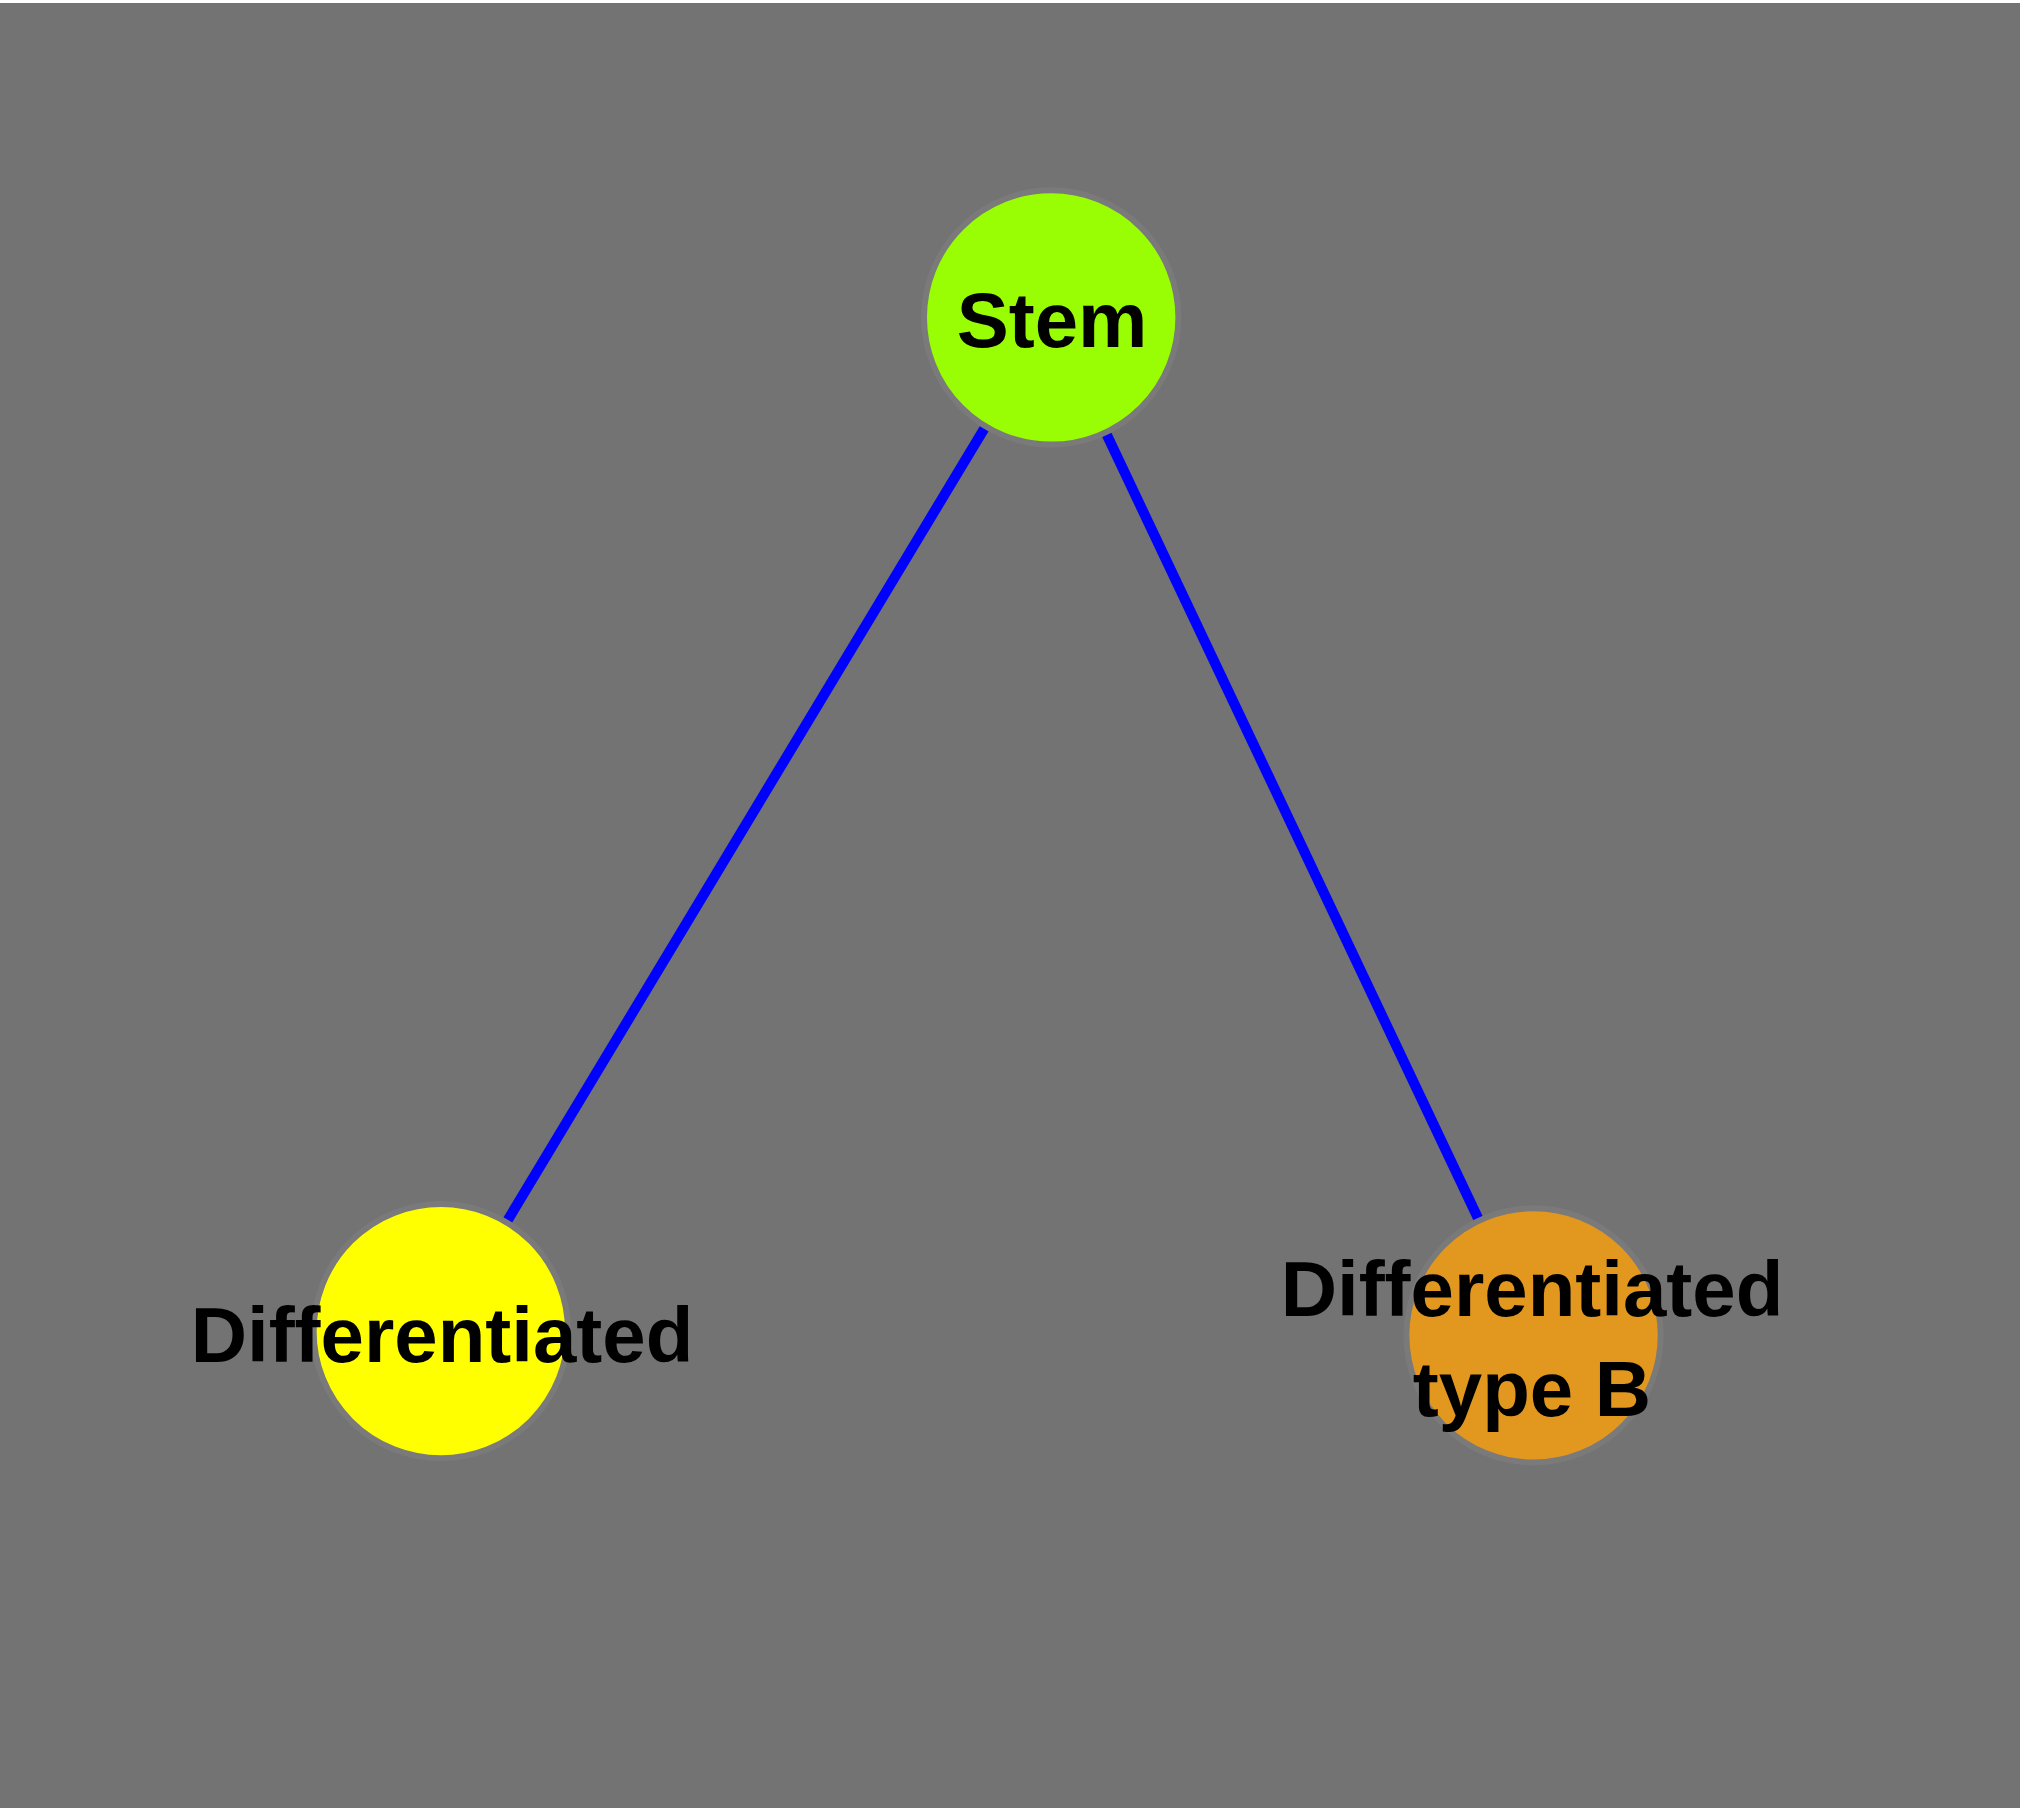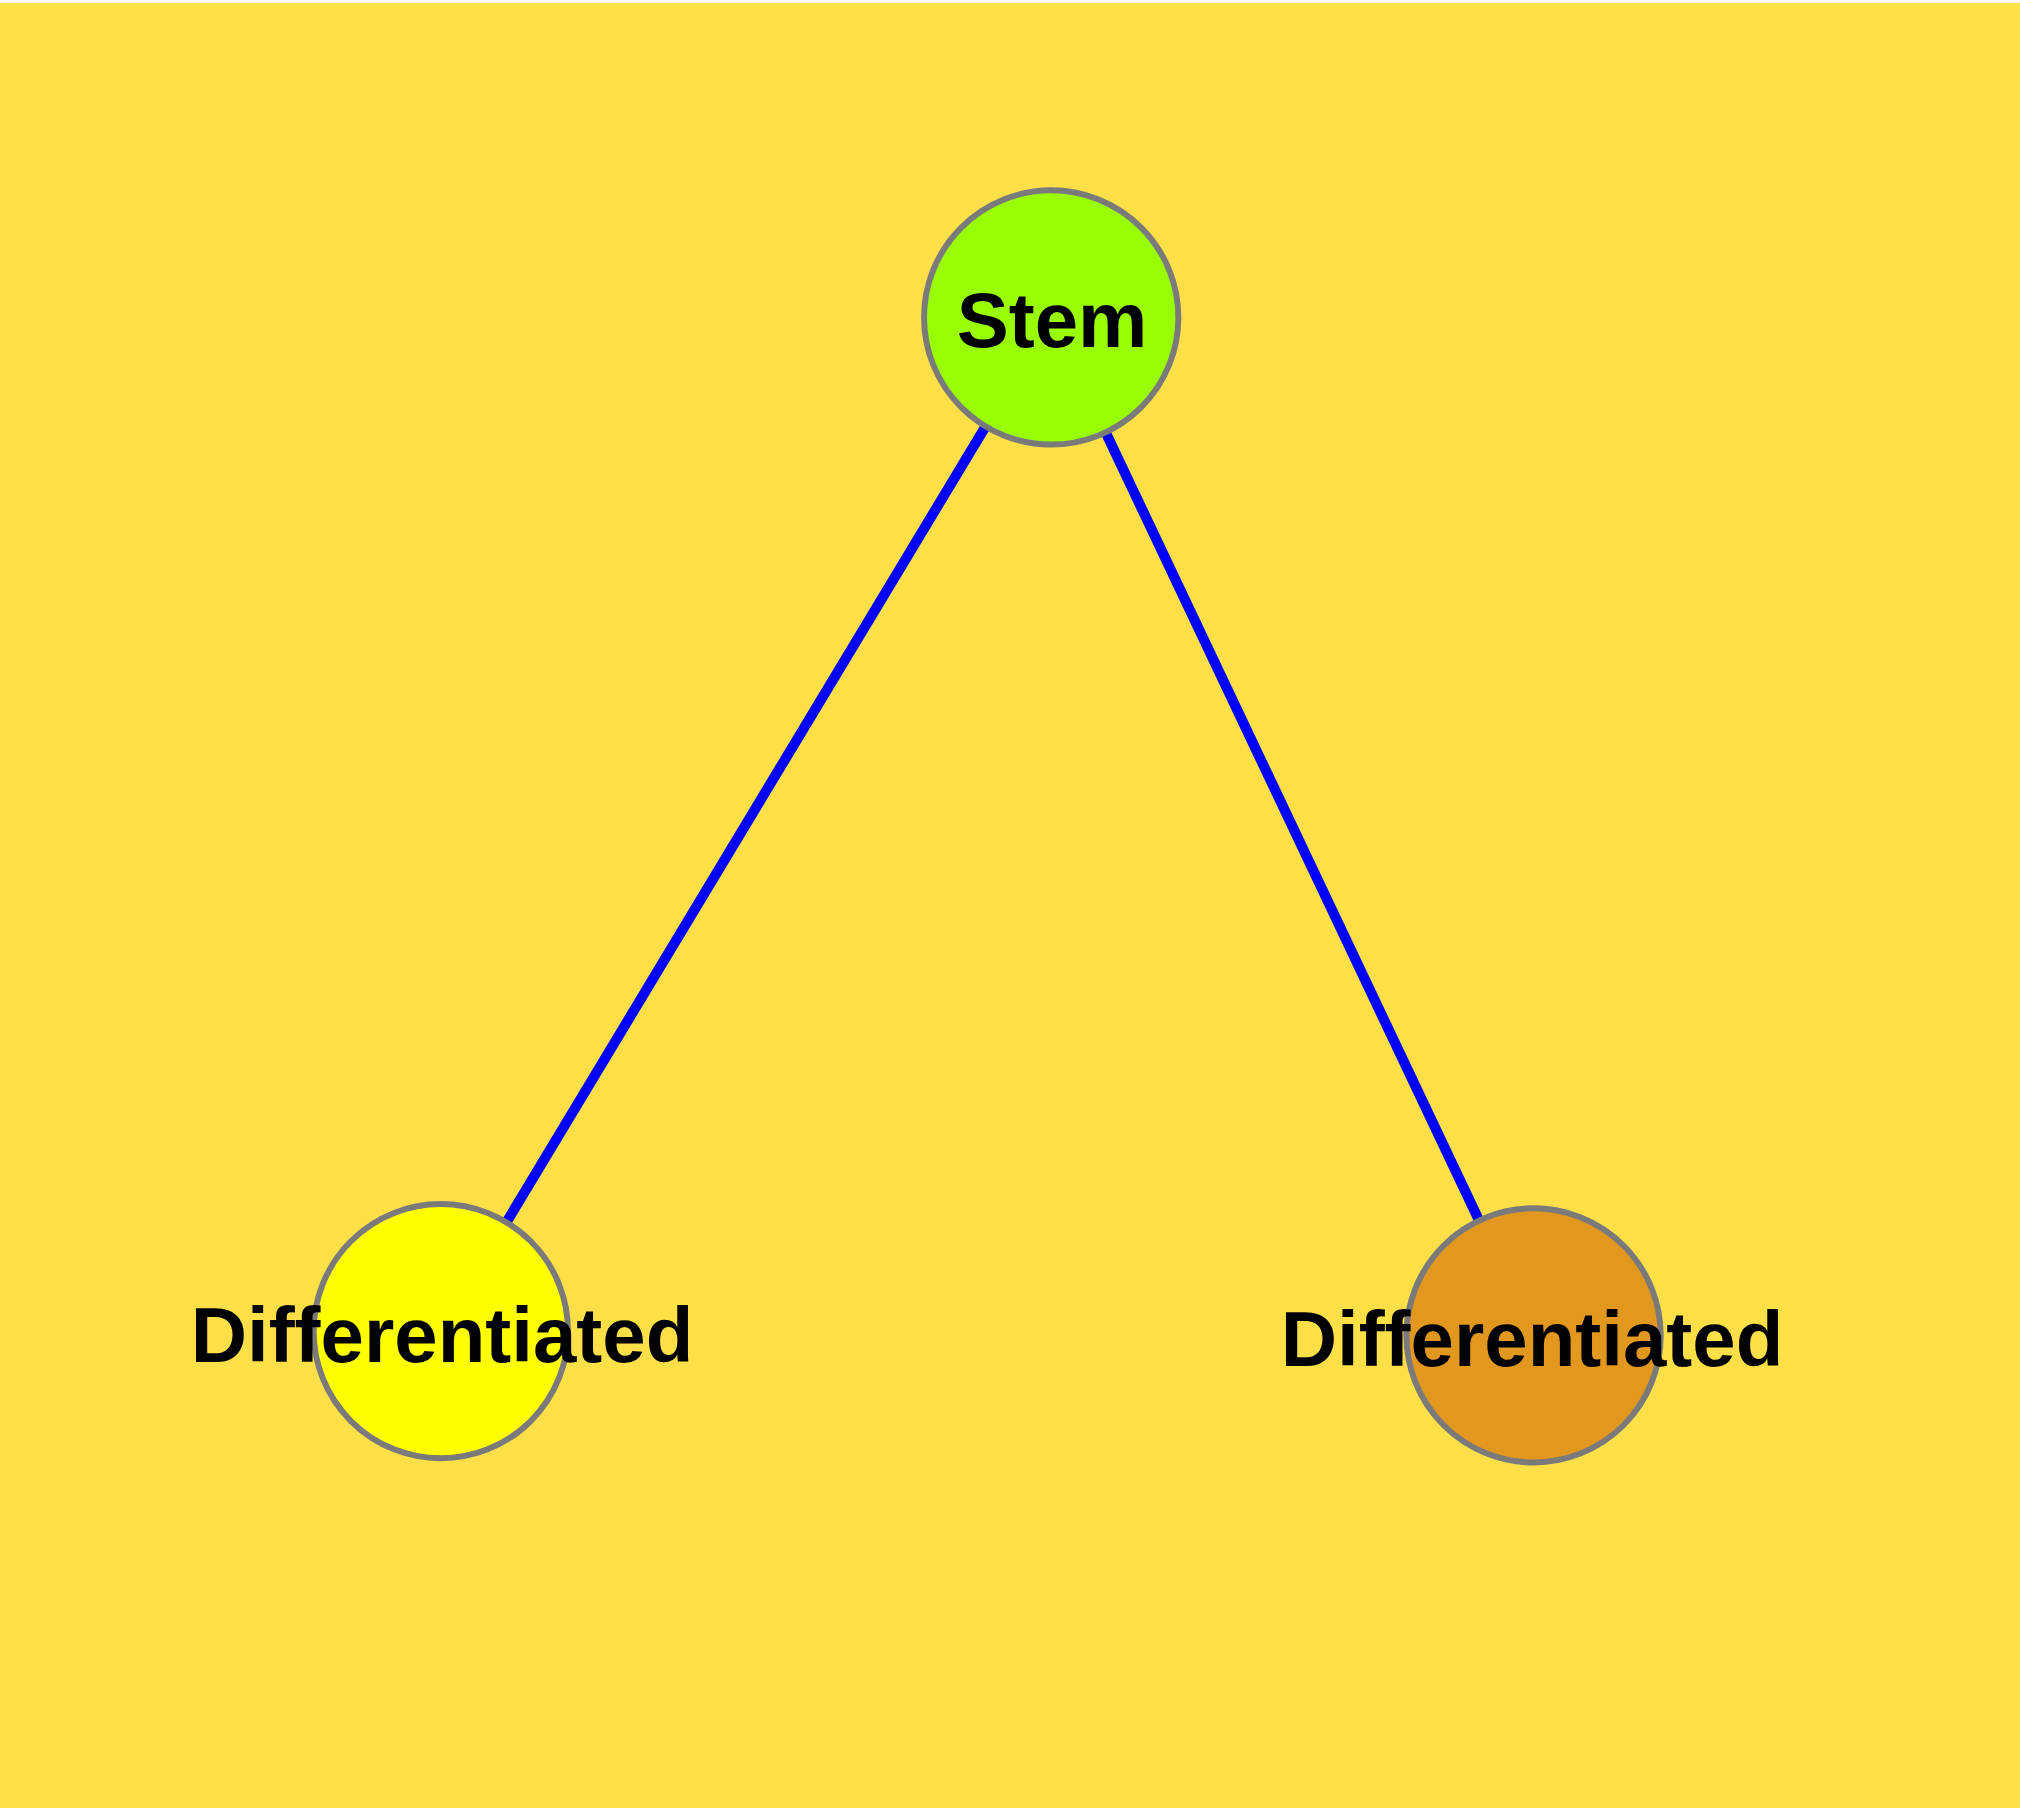"Stem" div.panel { background: #fde047 -> #737373 }
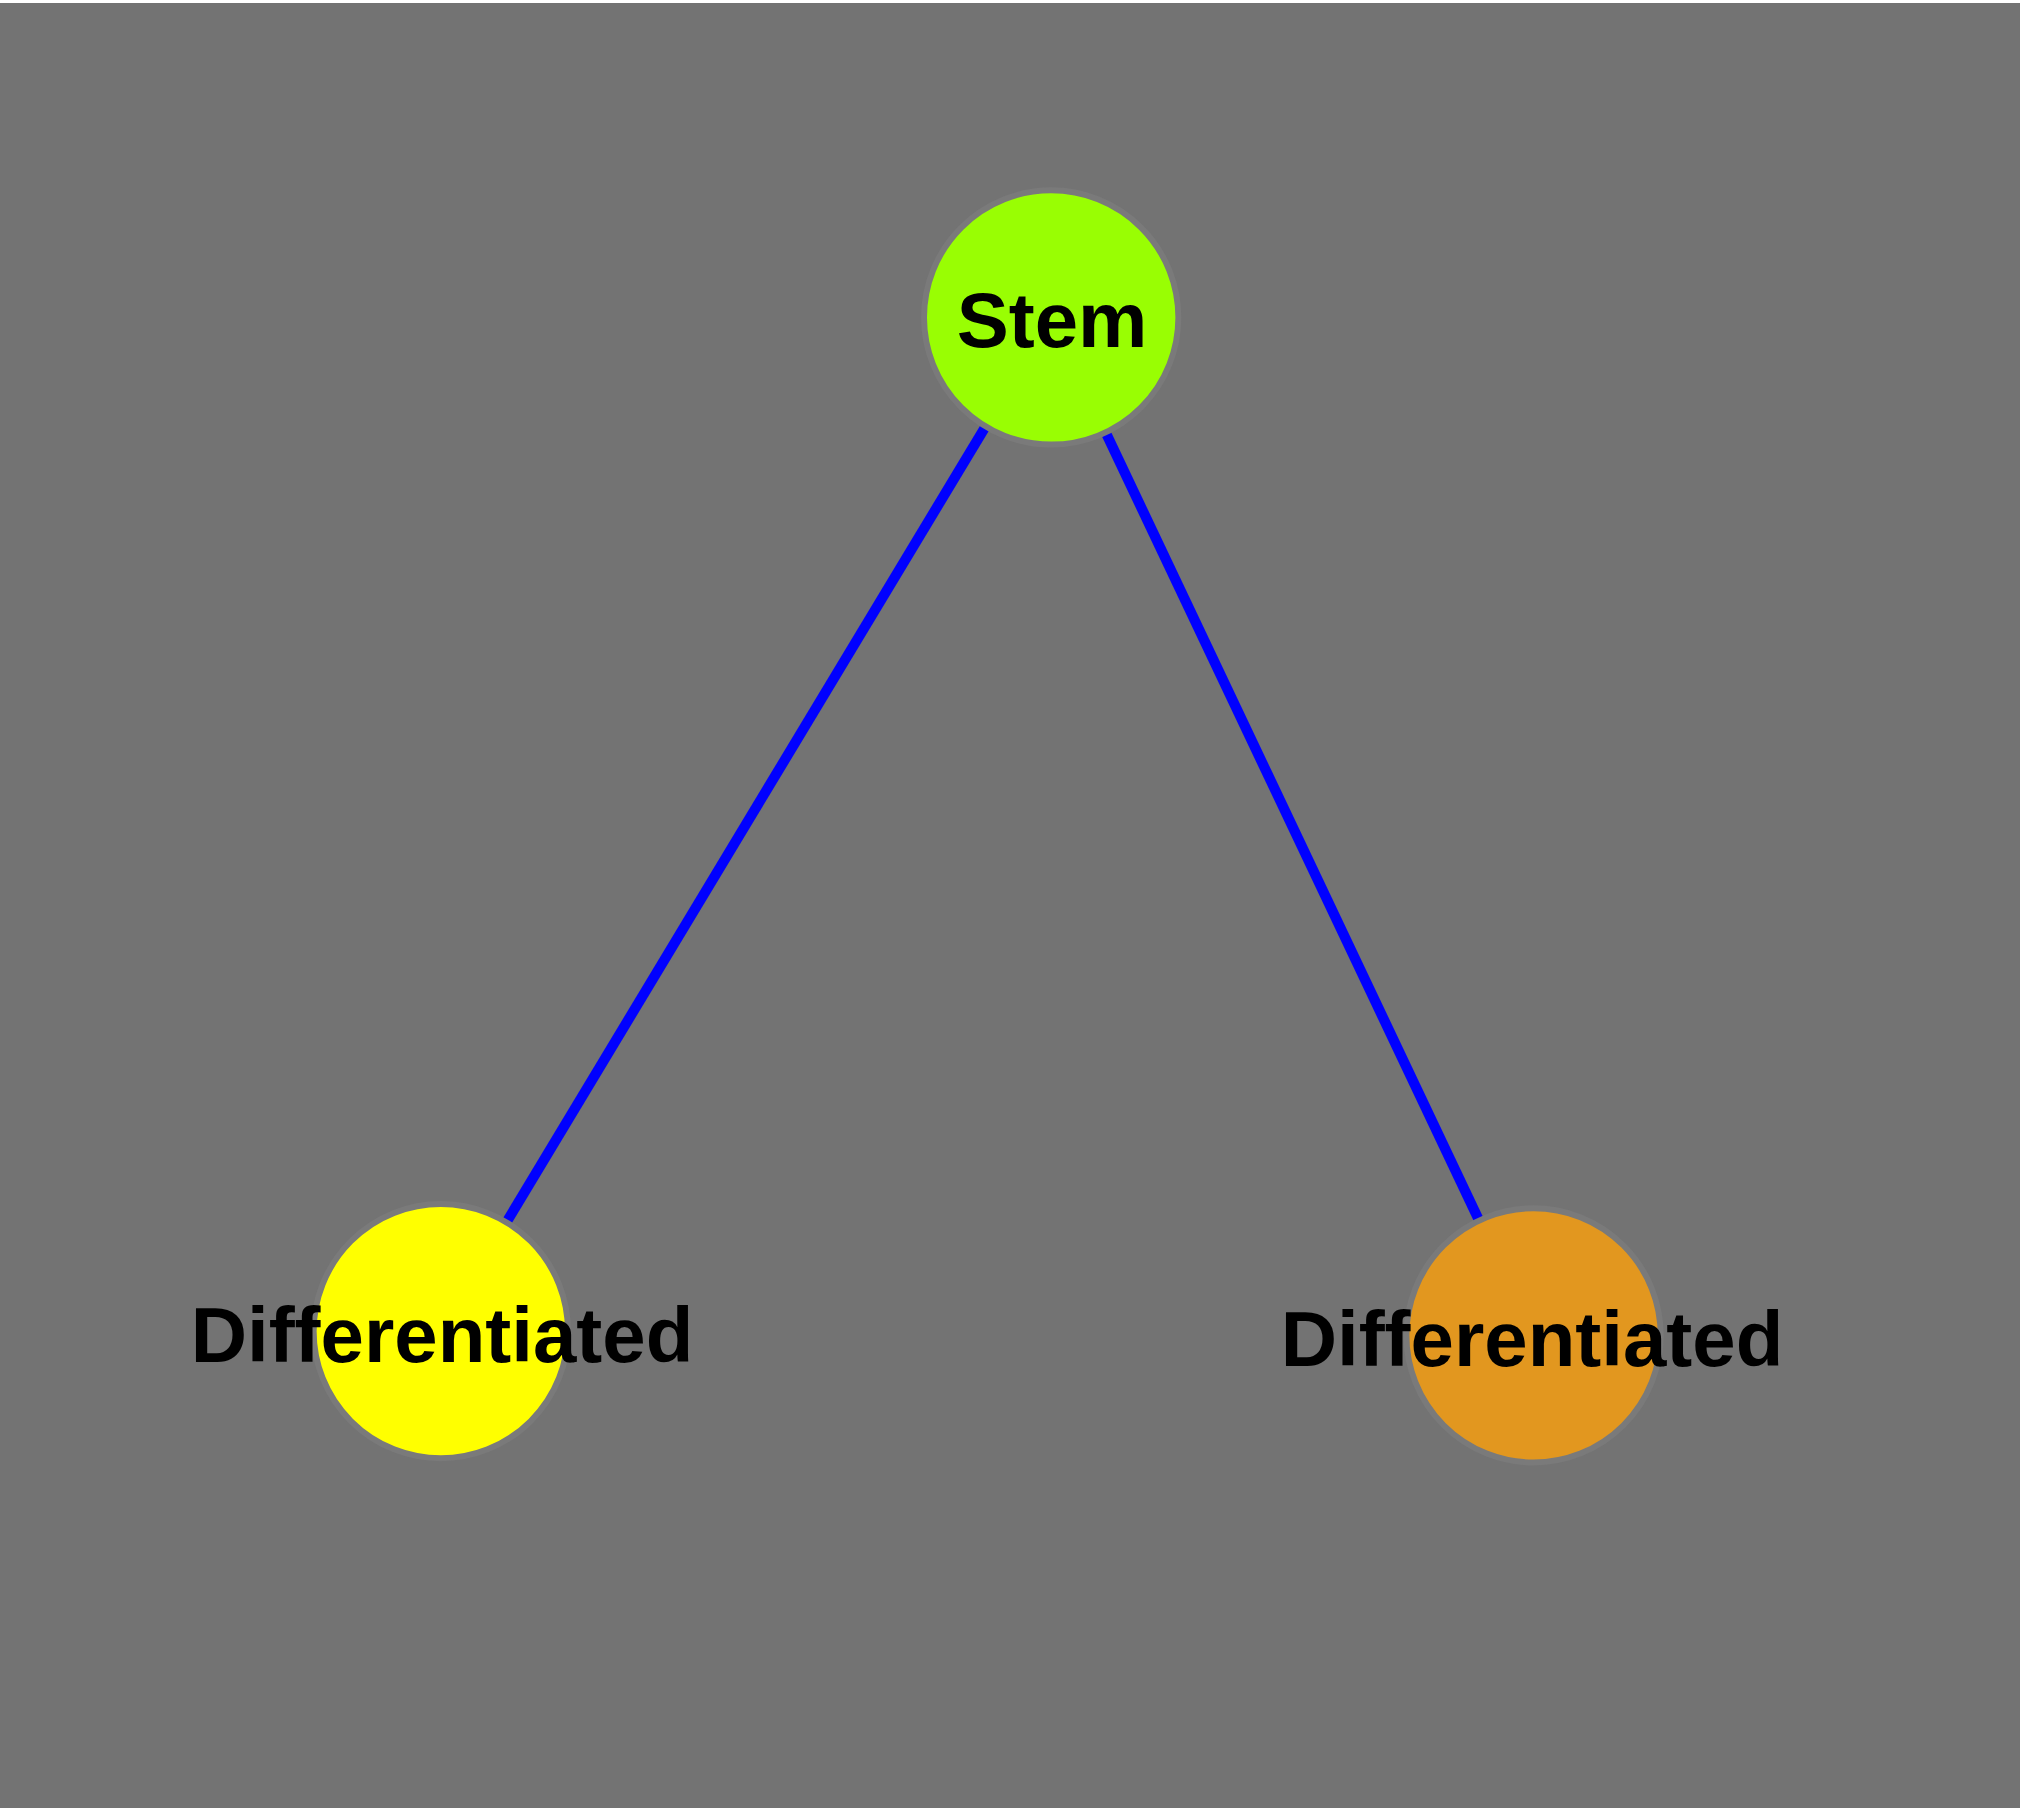"type B" div { html: none -> <div>type B</div> }
